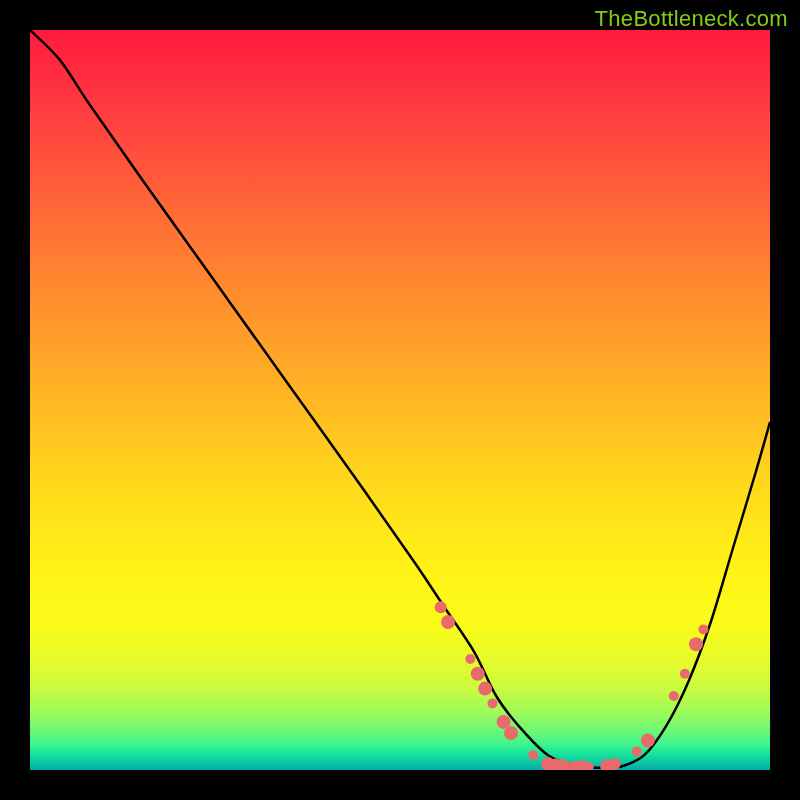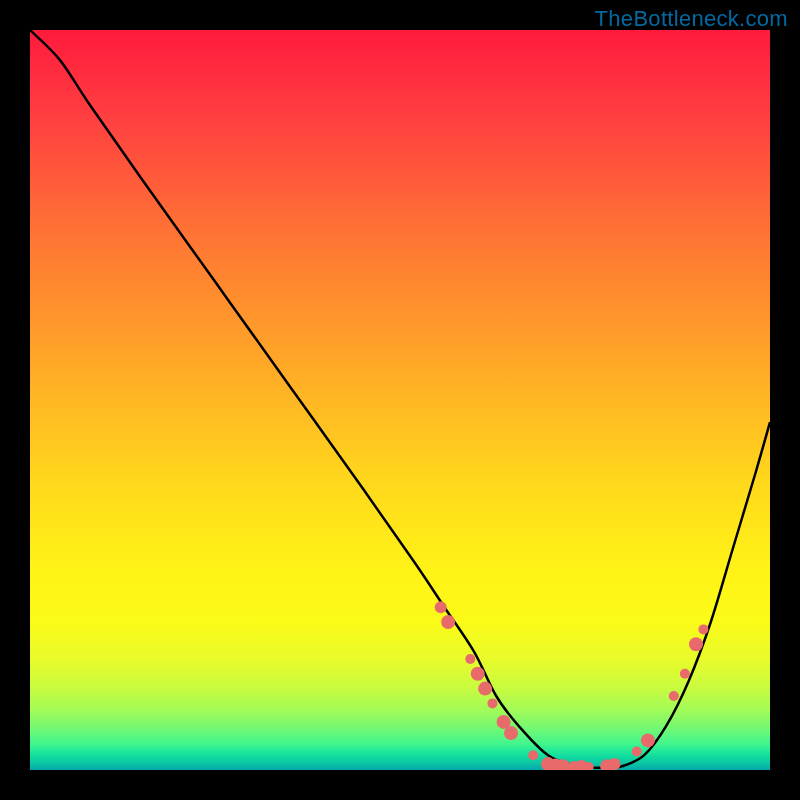"TheBottleneck.com" .watermark { color: #0369a1 -> #84cc16 }
